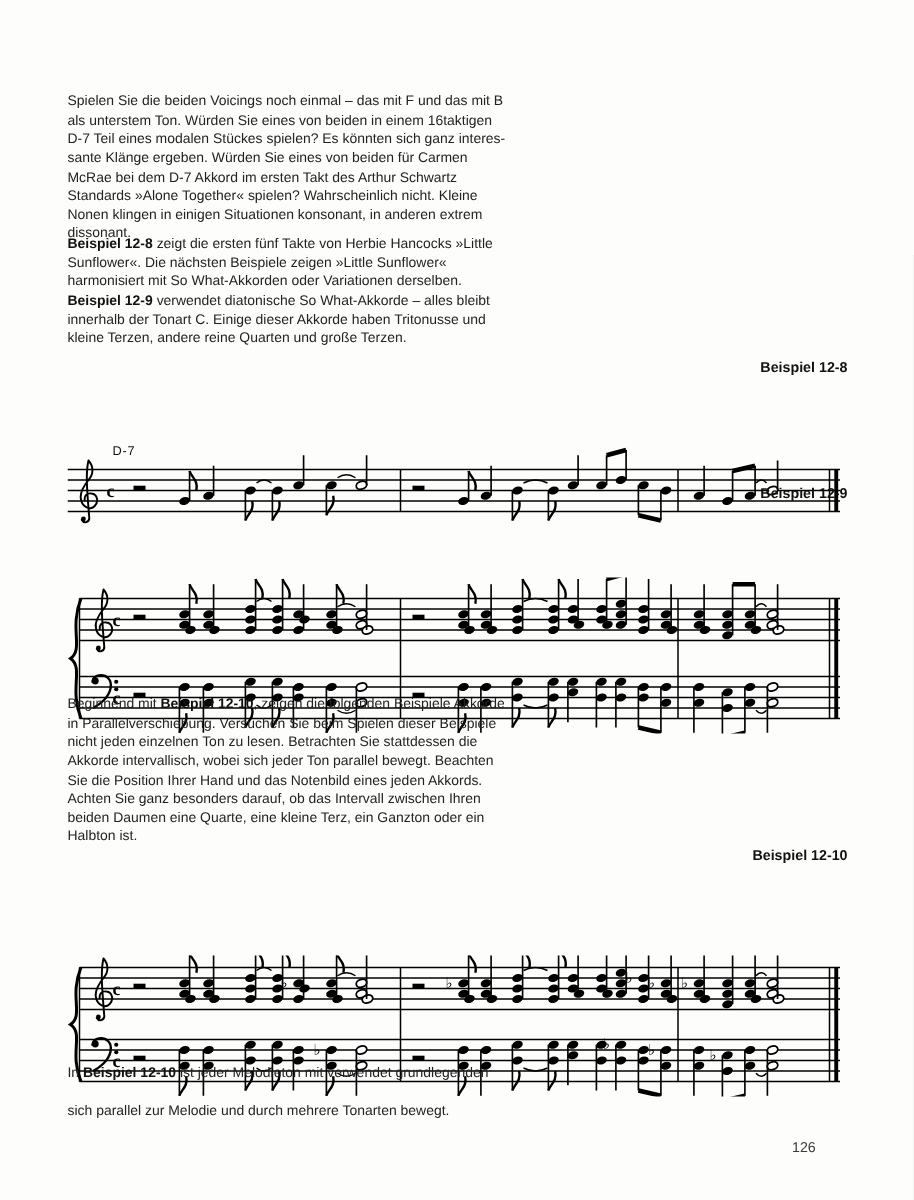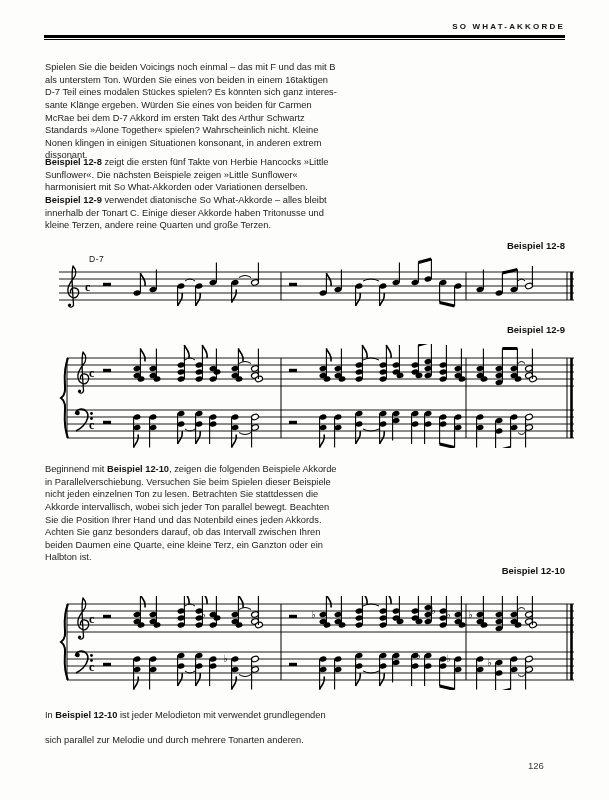"SO WHAT-AKKORDE" div.hdr { html: <div> <div>SO WHAT-AKKORDE</div> <div></div> <div></div> </div> -> none }
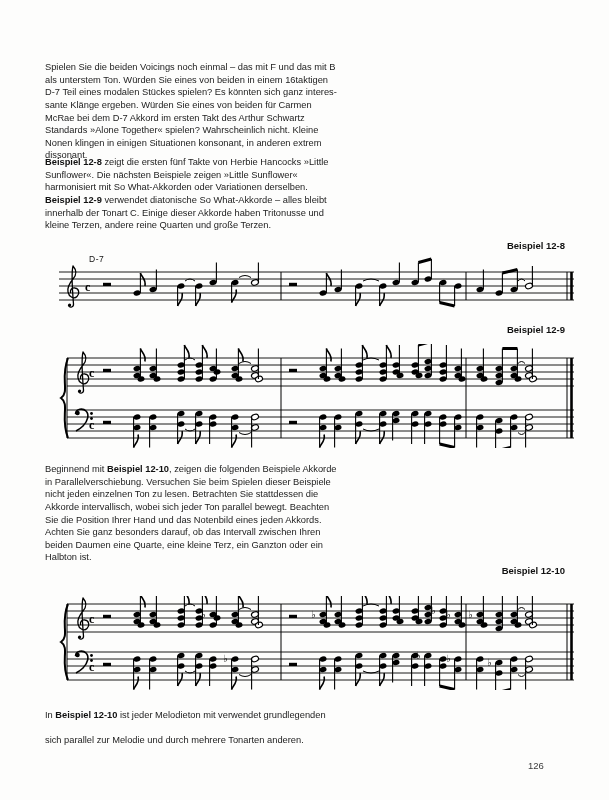"D-7" .music { left: 59px -> 45px; margin-top: none -> 41px }
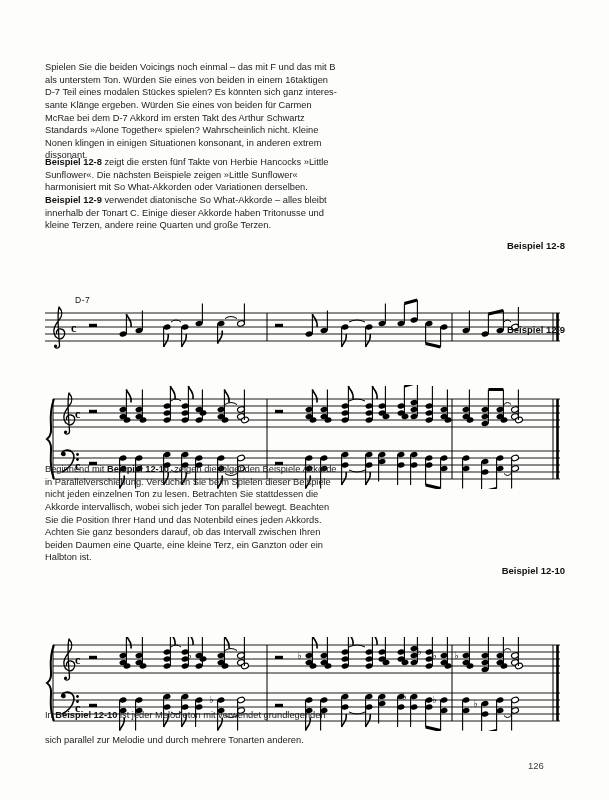"sich parallel zur Melodie und" span { text: anderen -> bewegt }
